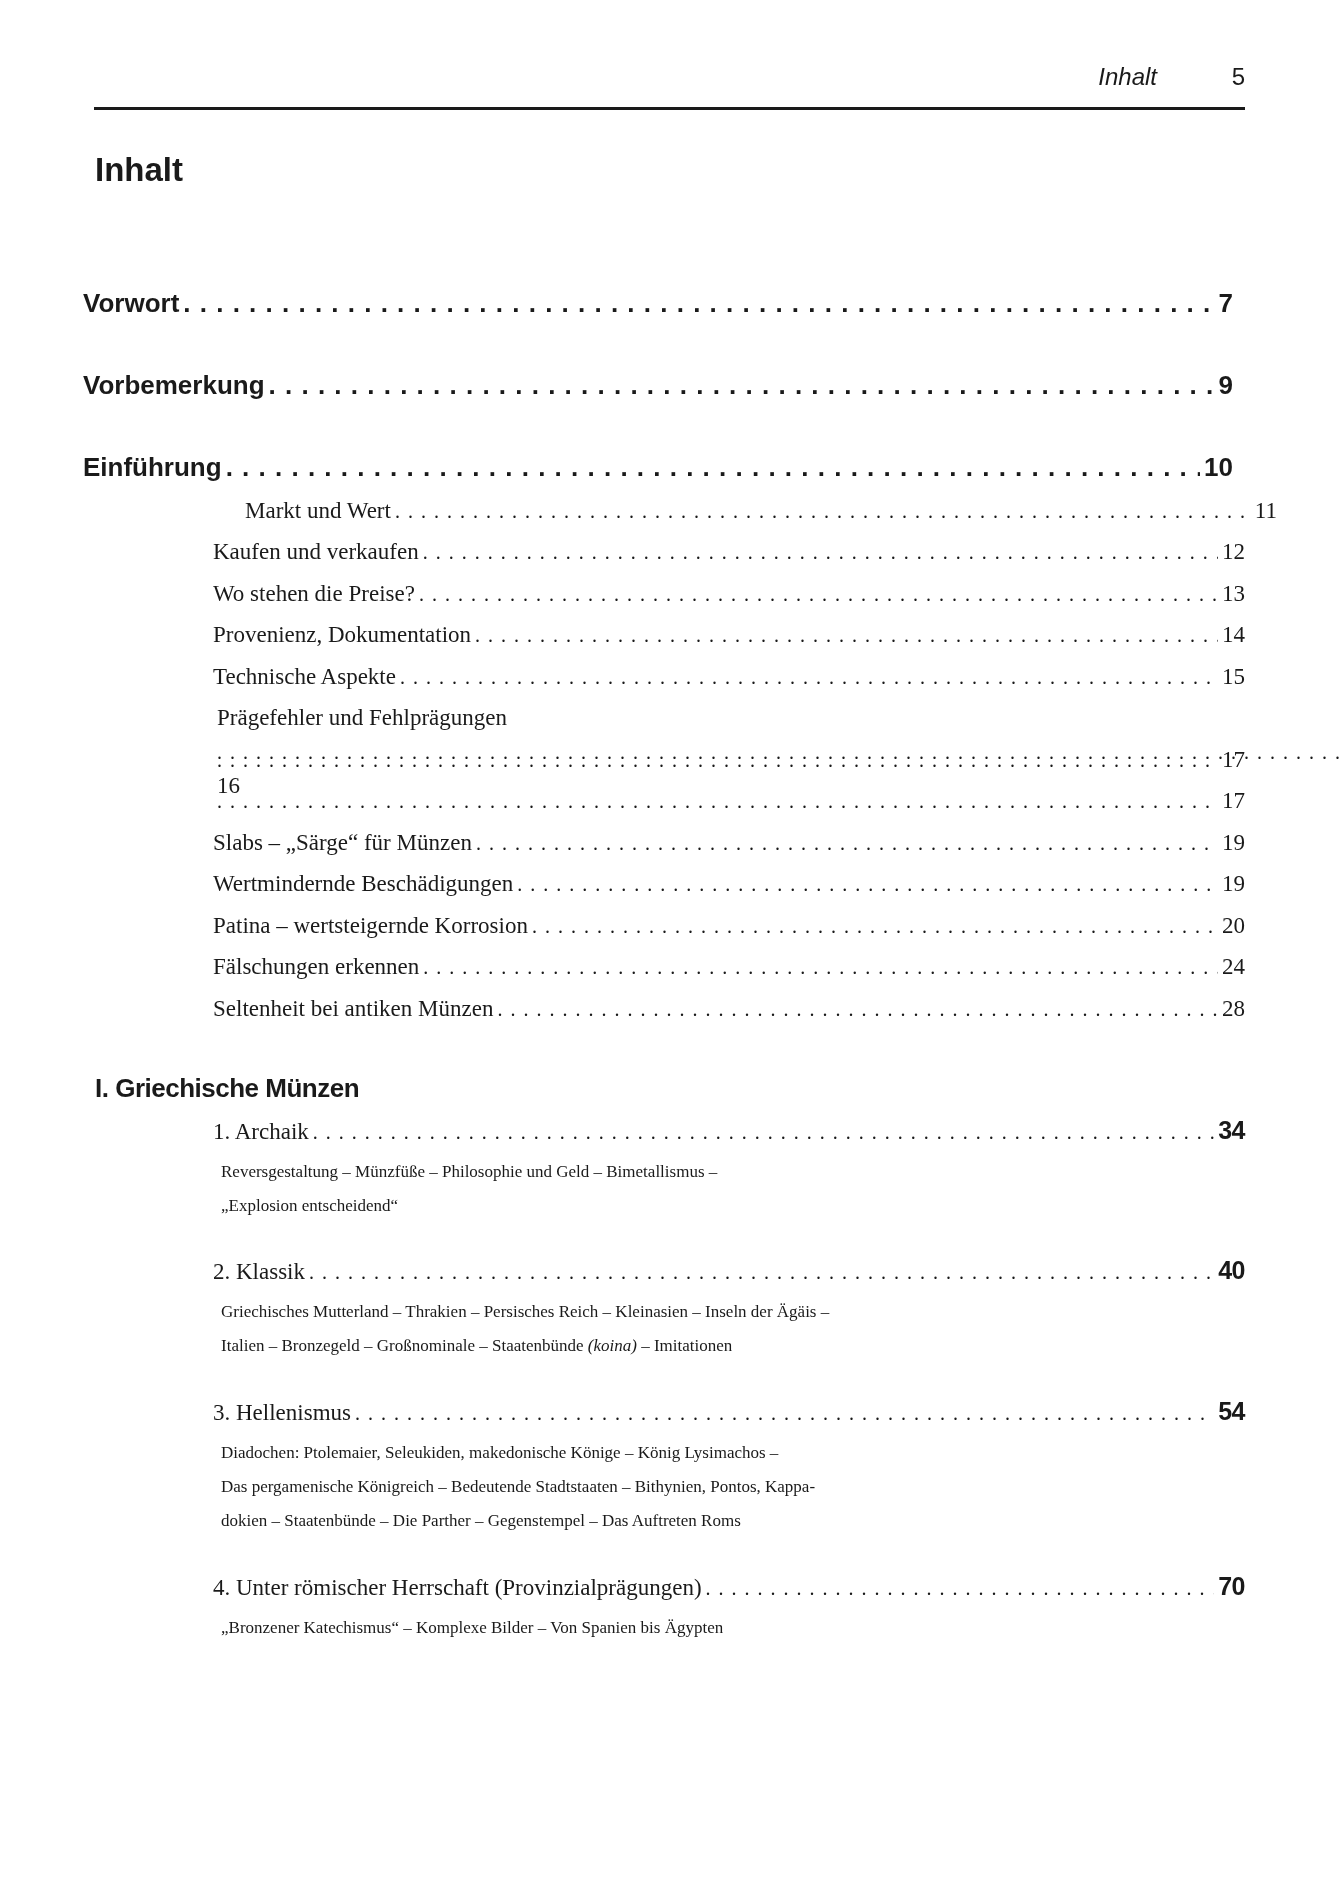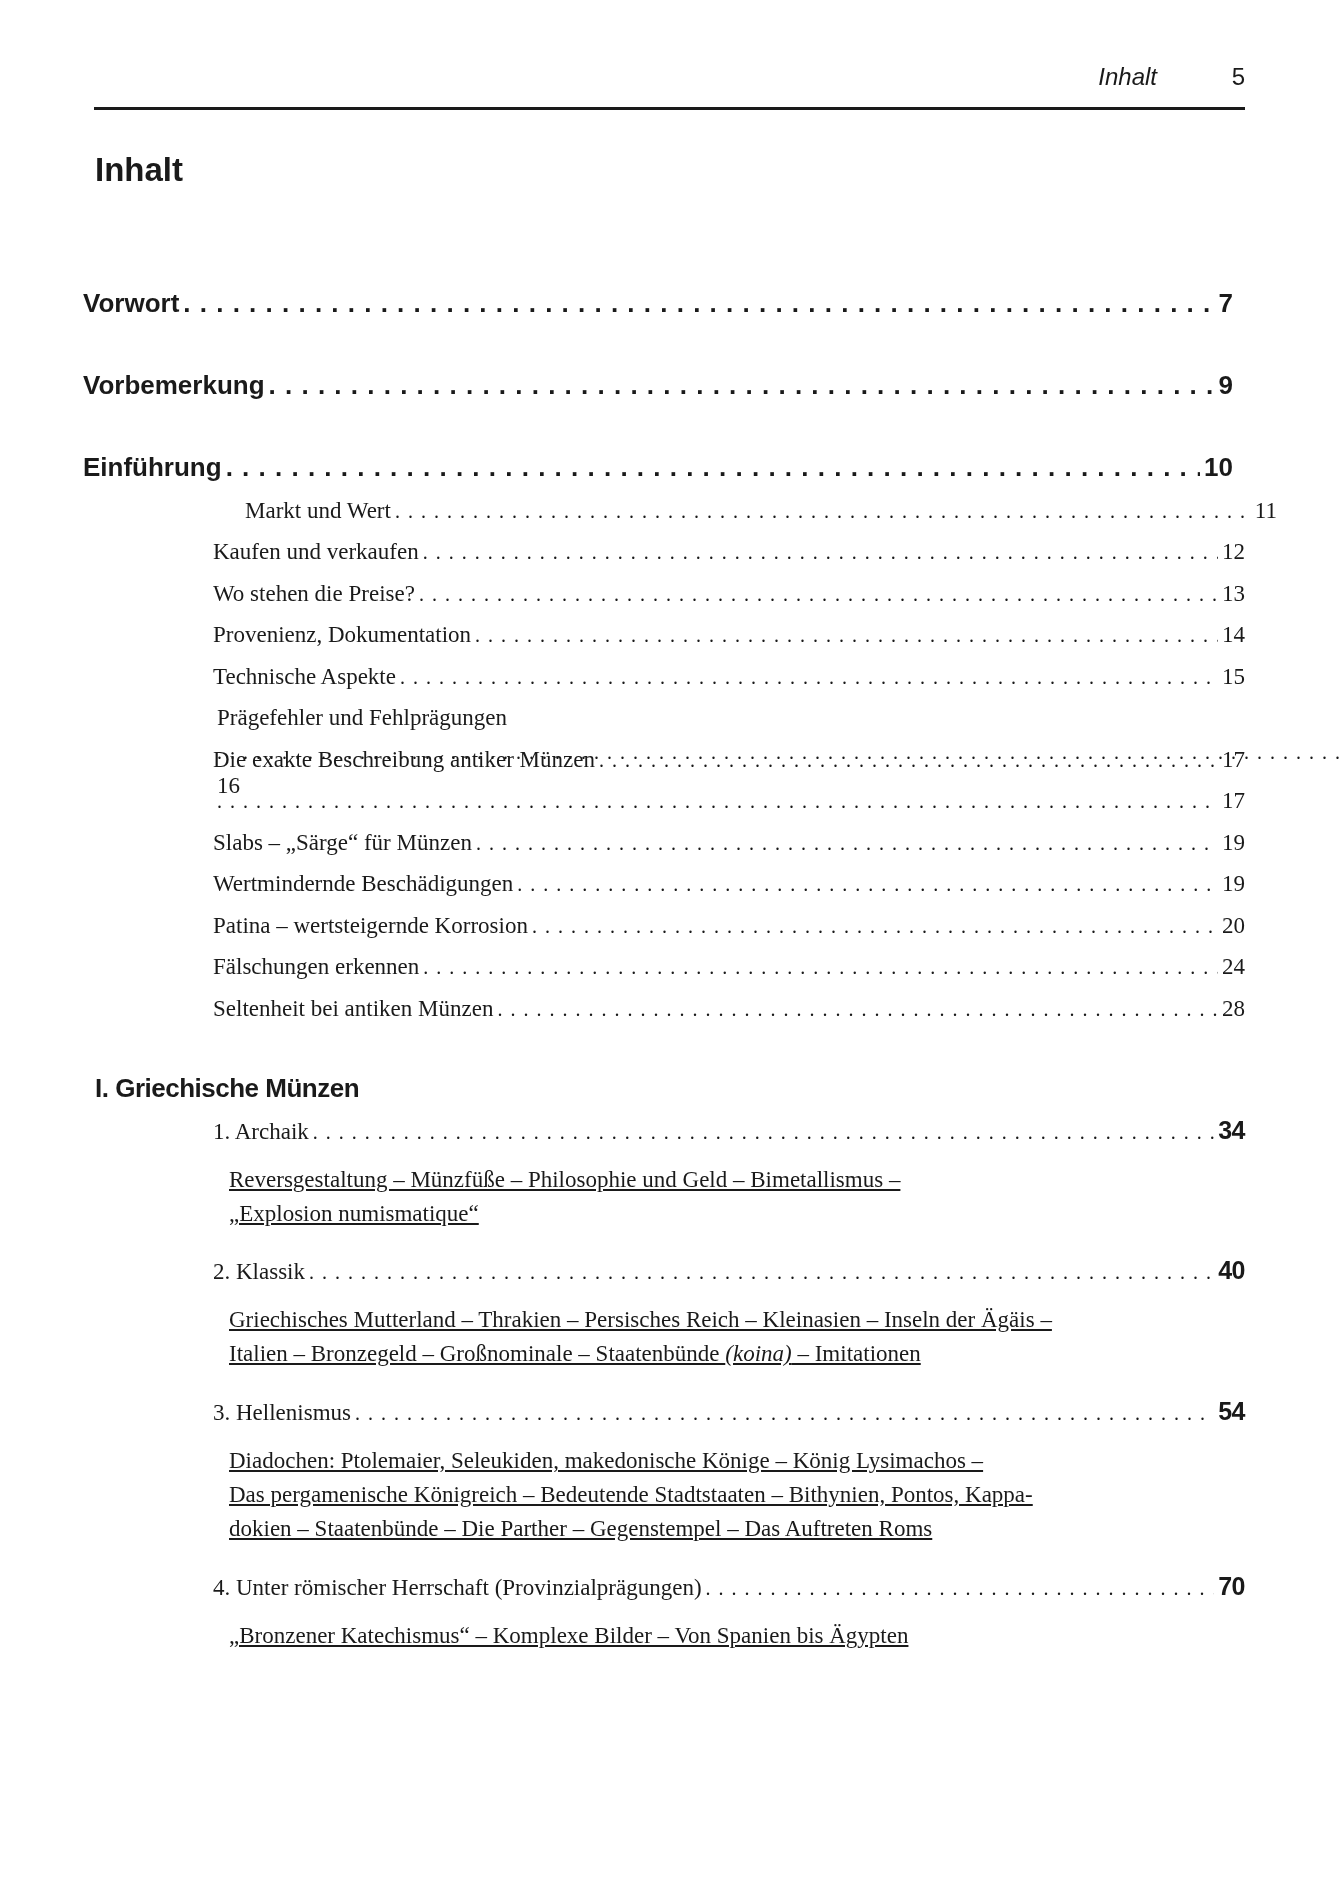"Die exakte Beschreibung antiker Münzen" span.label { html: <span>Die exakte Beschreibung antiker Münzen</span> -> none }
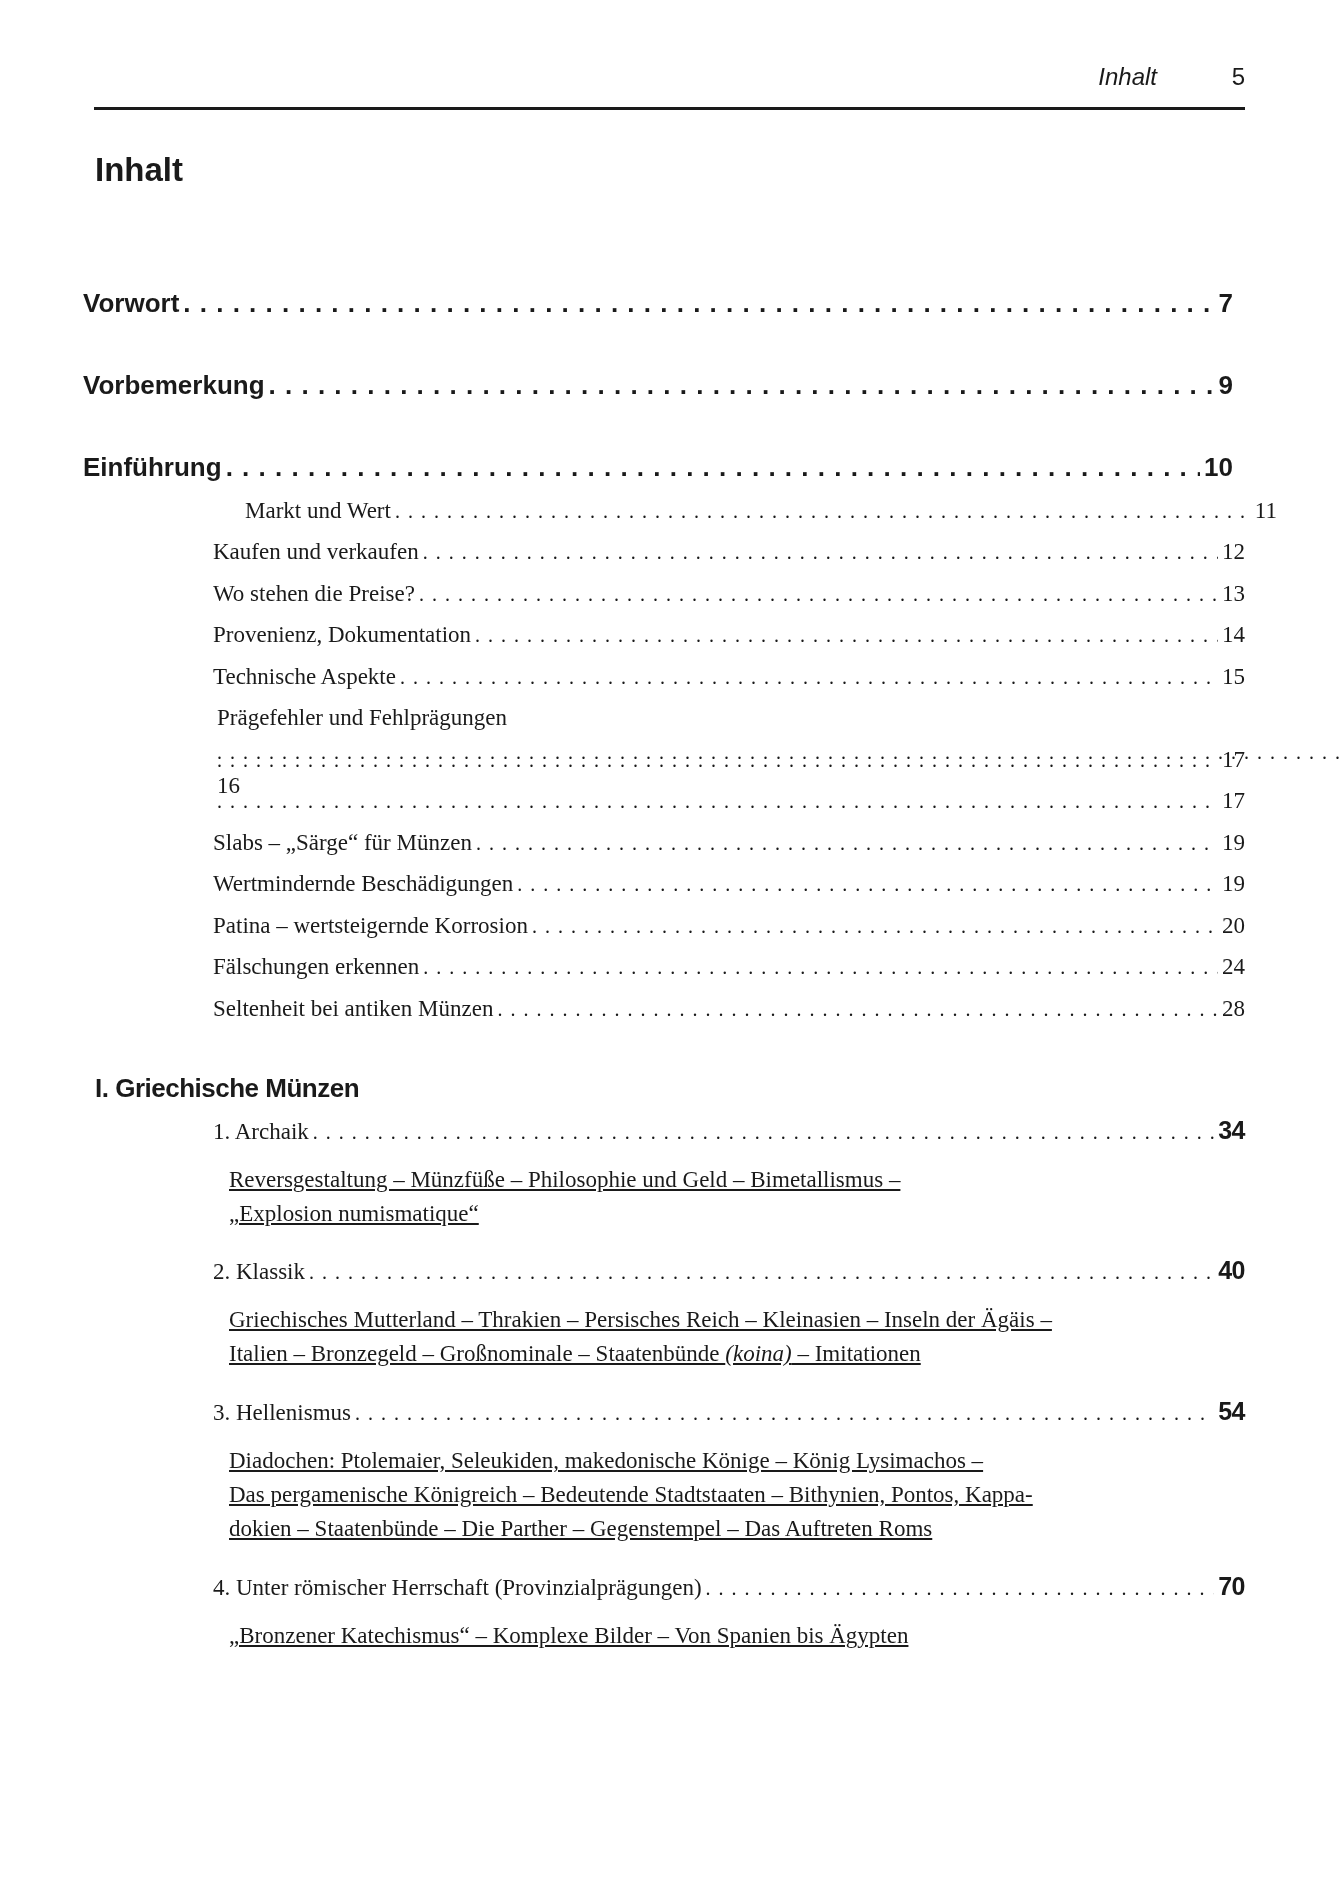"Reversgestaltung – Münzfüße –" .chap-desc { font-size: 23px -> 17px; margin: 16px -> 8px; text-decoration: underline -> none }
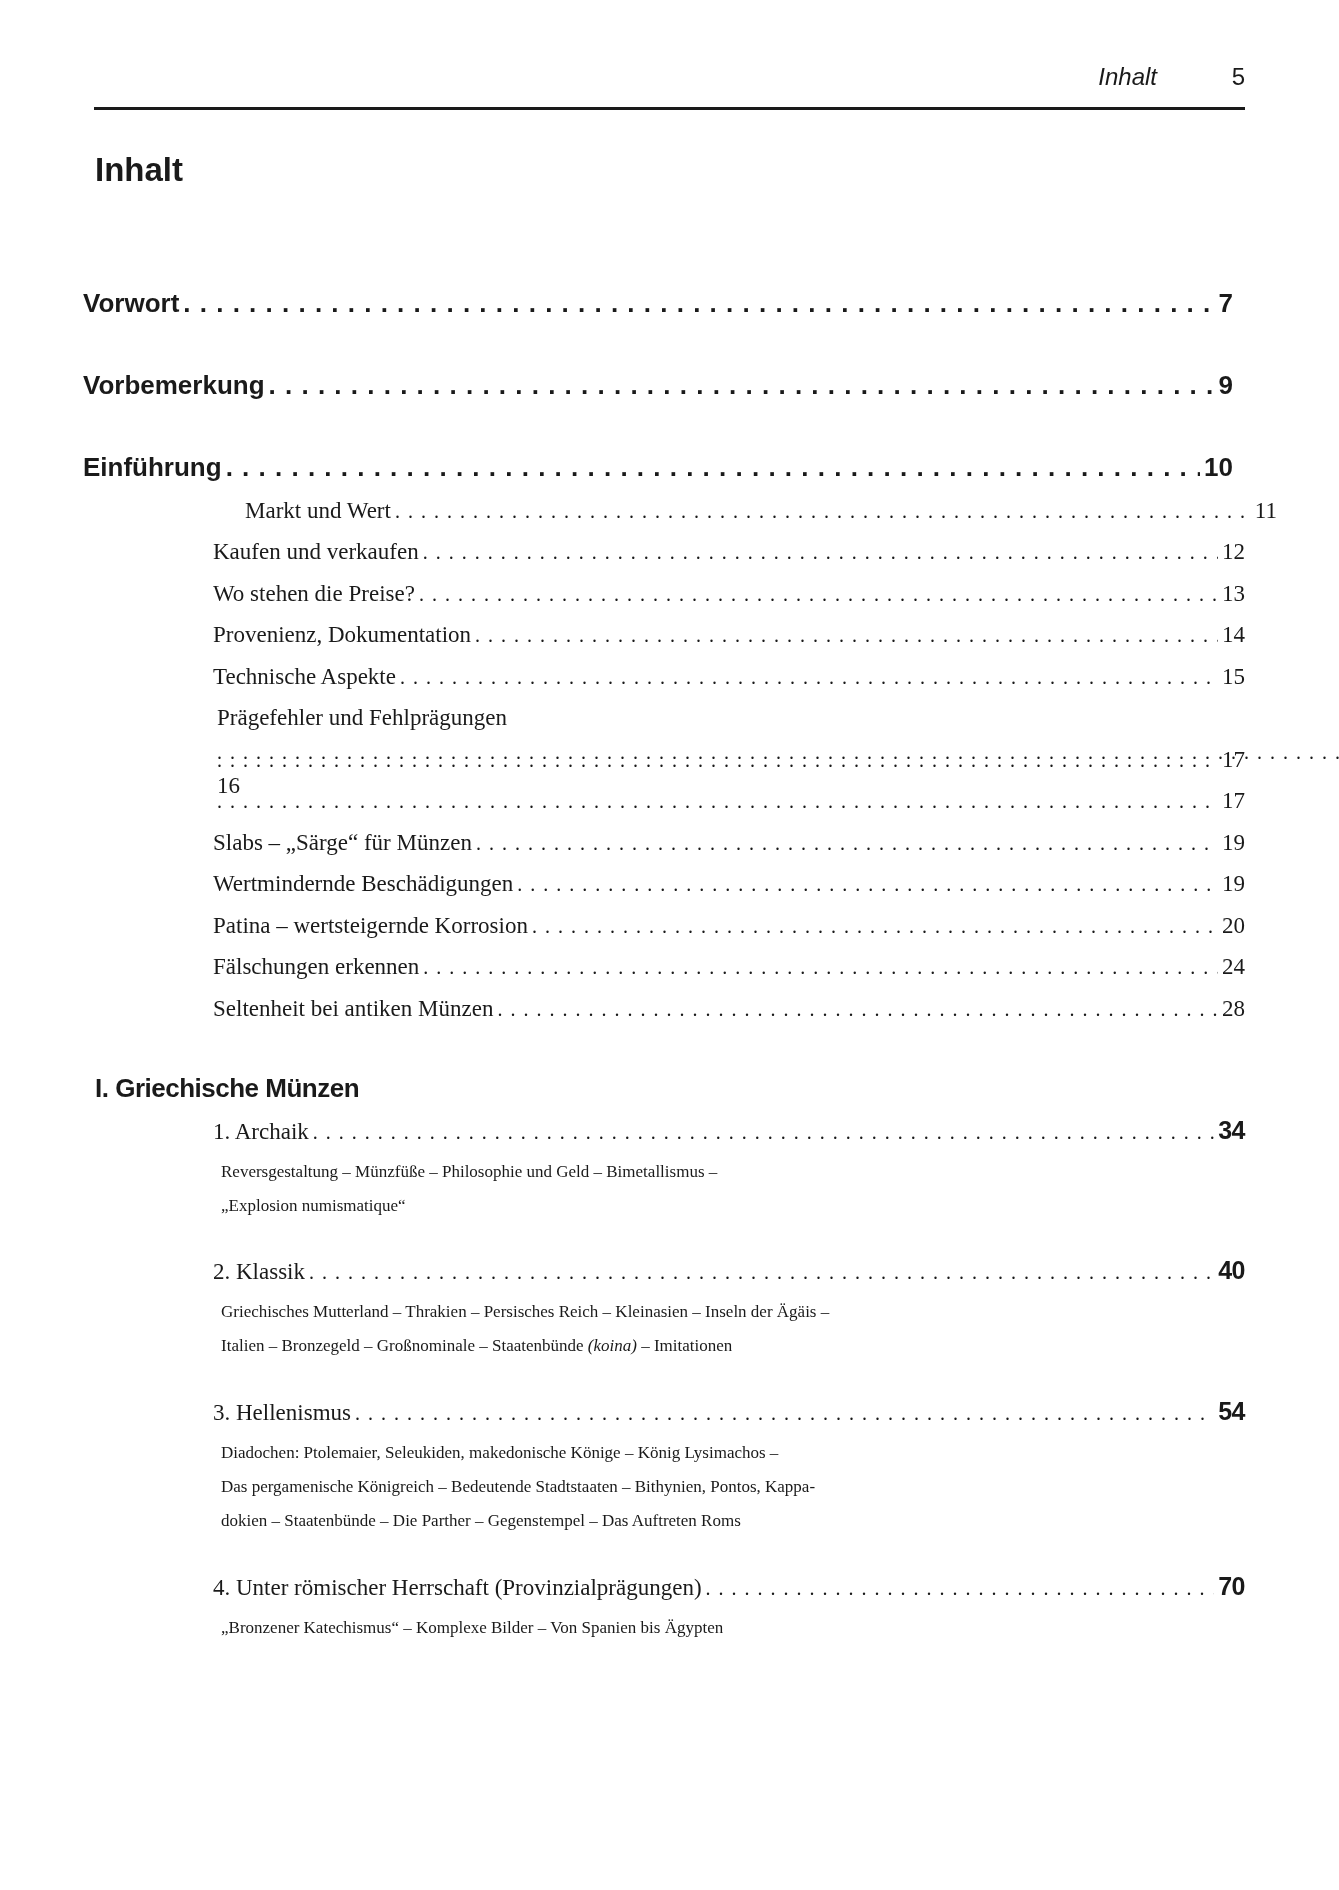"„Explosion numismatique“" p.chap-desc { text: numismatique -> entscheidend }
